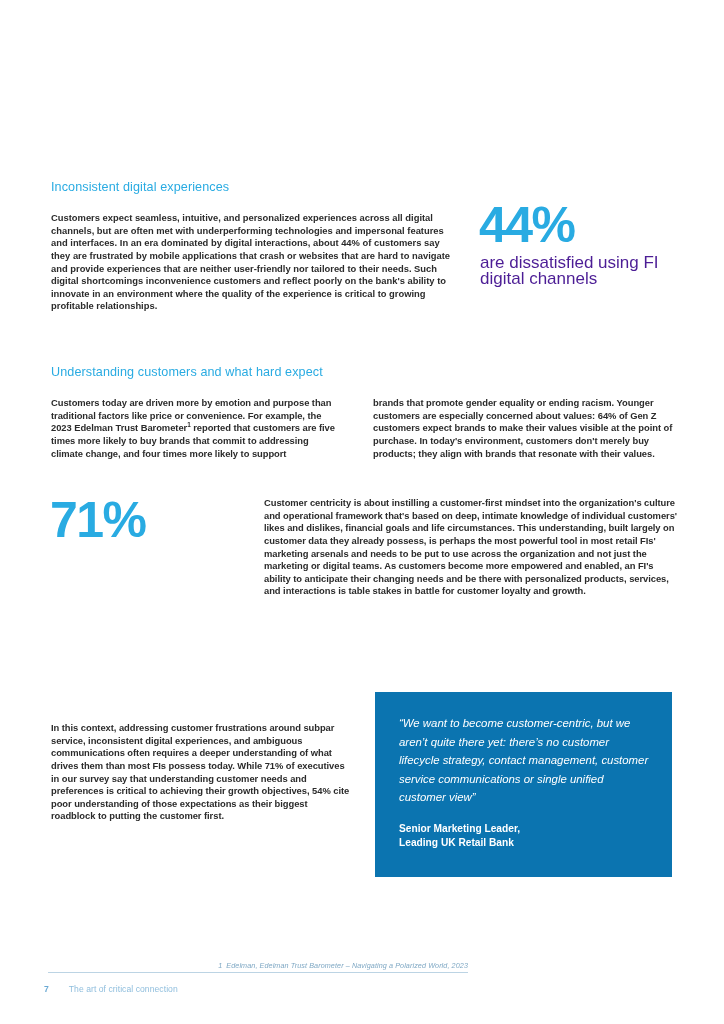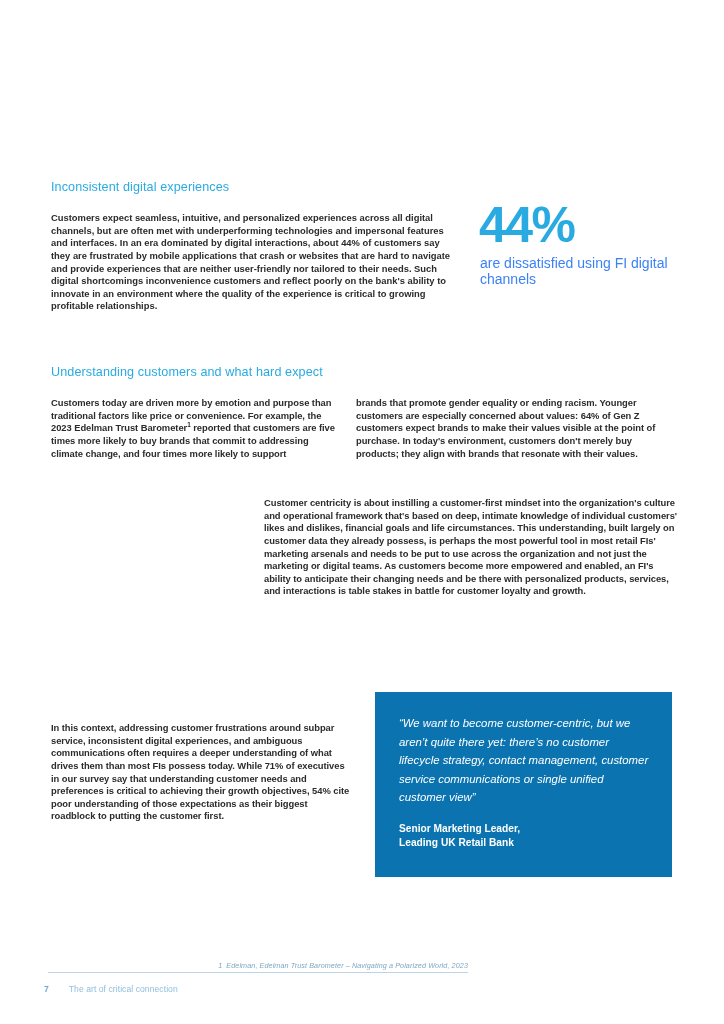"are dissatisfied using FI digital" .stat-caption { color: #3b82f6 -> #4c1d95; font-size: 14px -> 17px }
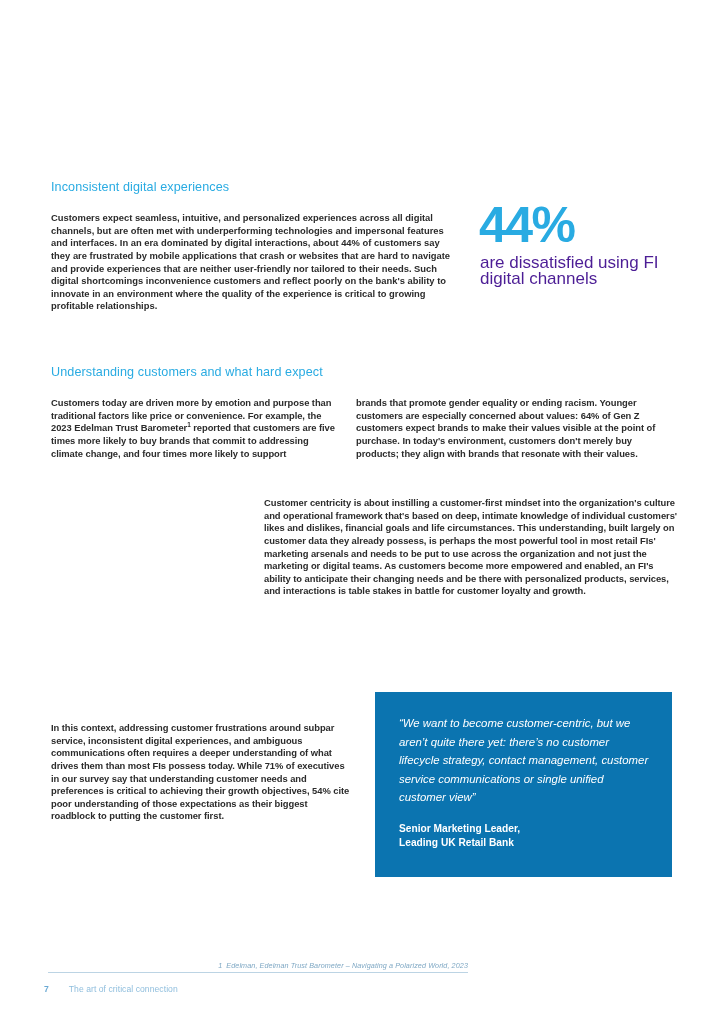"brands that promote gender equality" #para-understanding-right { left: 356px -> 373px }
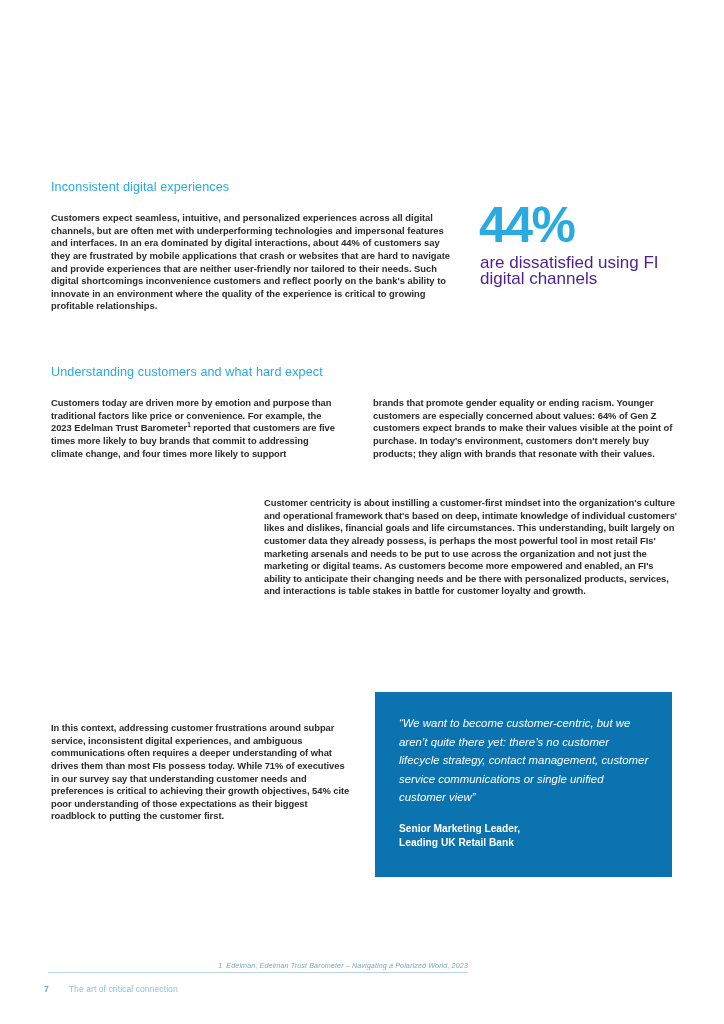"71%" div.stat-number { html: none -> <div>71%</div> }
